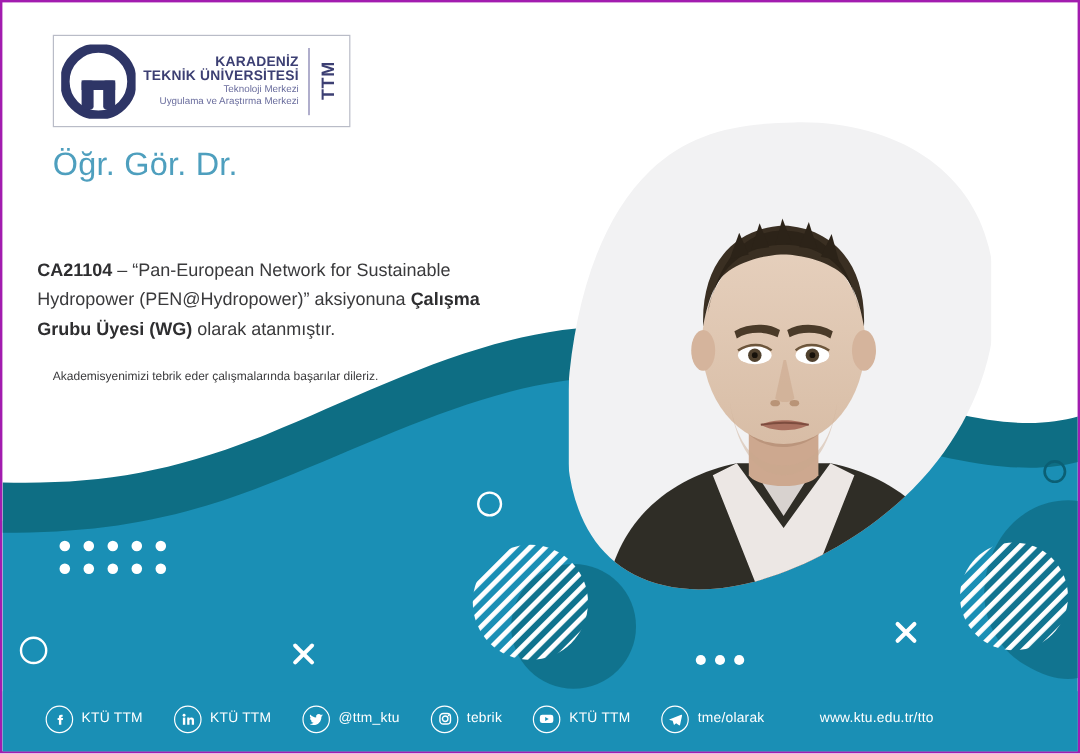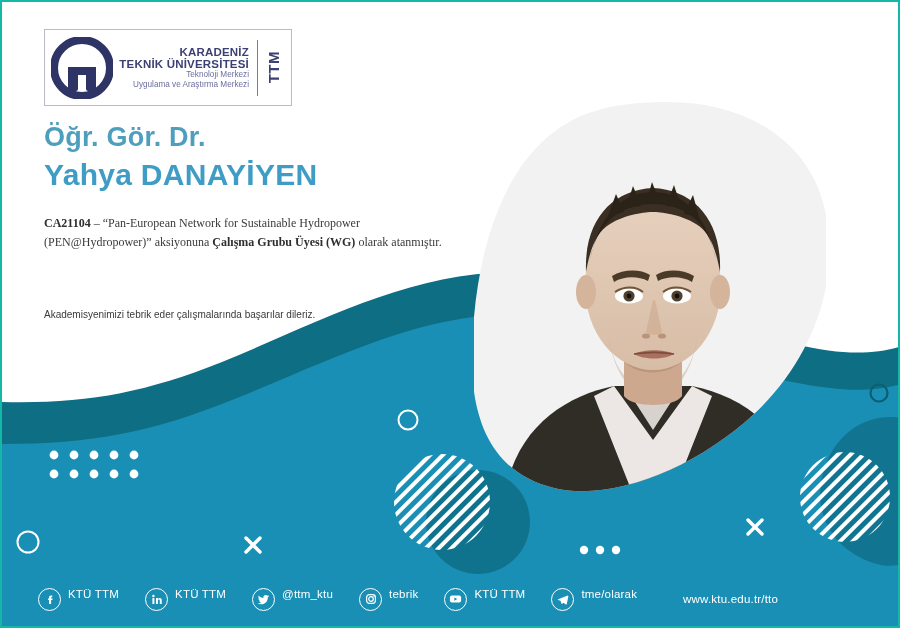"KARADENİZ" #poster { border: 2px solid #14b8a6 -> 2px solid #a21caf }
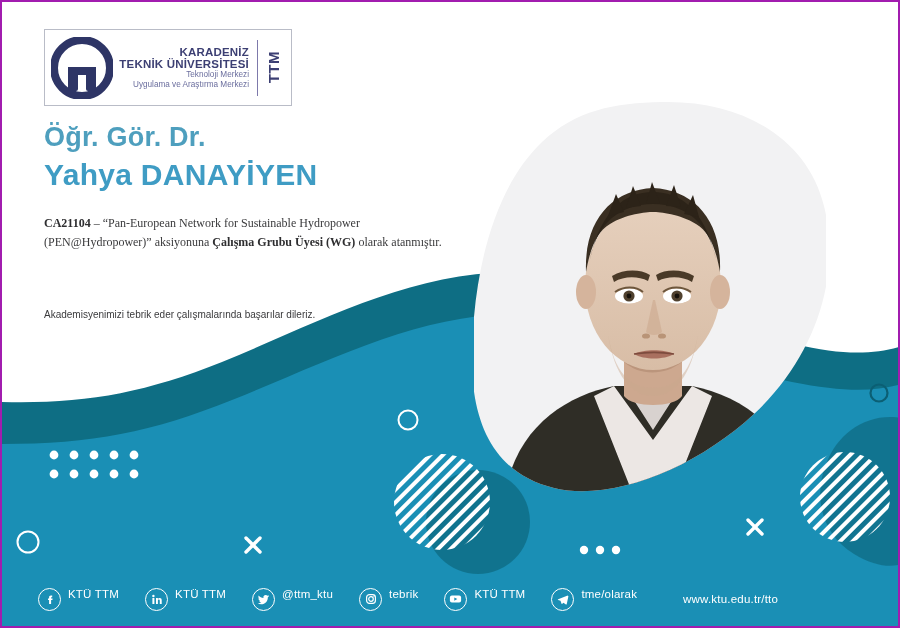"Öğr. Gör. Dr." #title-pre { font-weight: bold -> none }
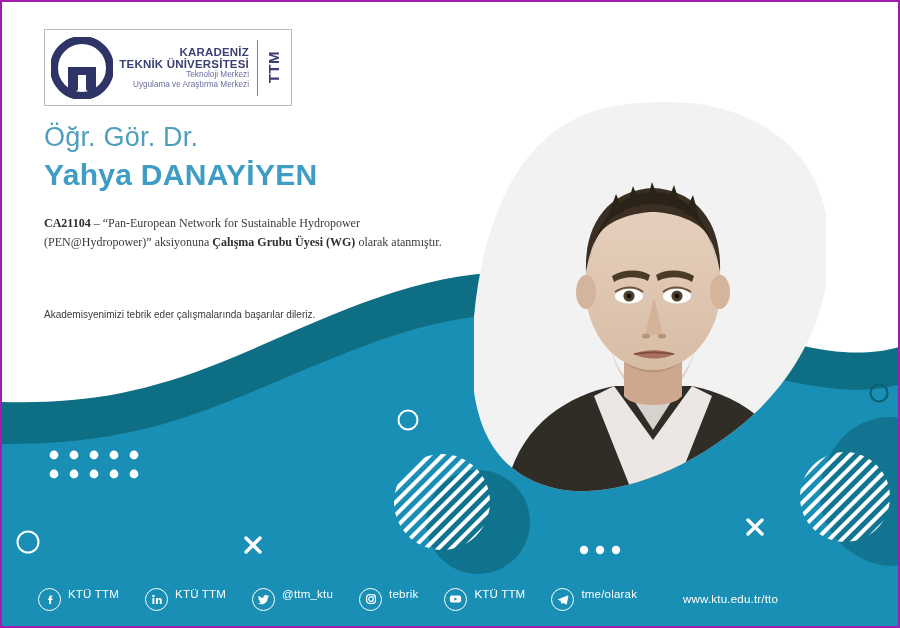"Yahya DANAYİYEN" div { html: <div>Yahya DANAYİYEN</div> -> none }
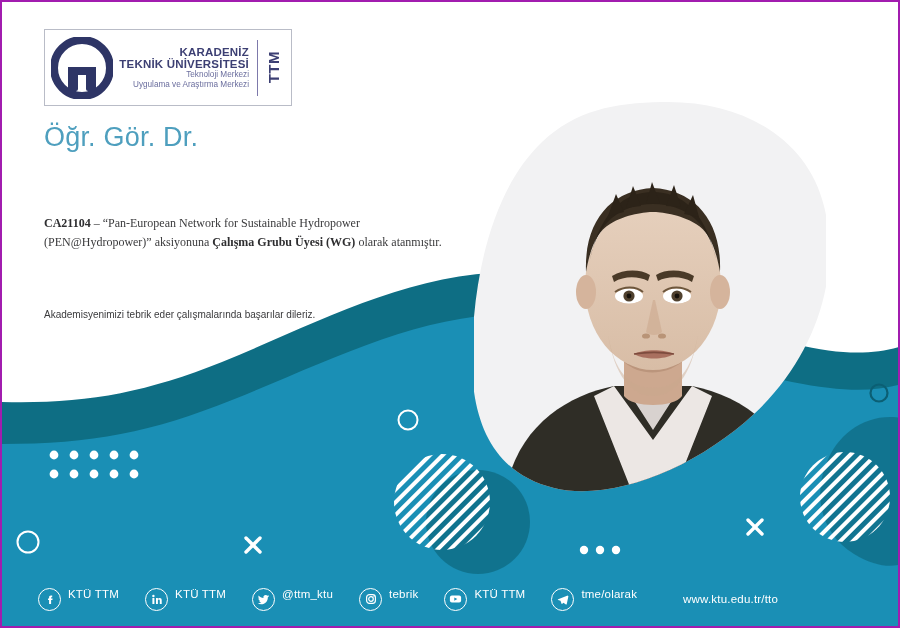"CA21104 – “Pan-European Network for" #body-copy { font-family: Liberation Serif, serif -> none; font-size: 12px -> 15px; left: 42px -> 29px }
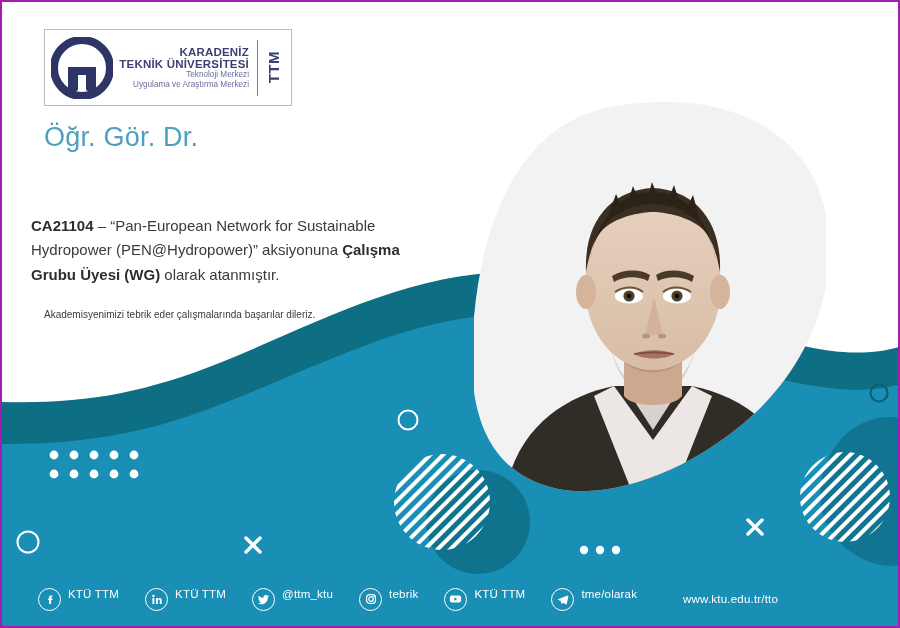"KTÜ TTM" .social { align-items: flex-start -> center }
